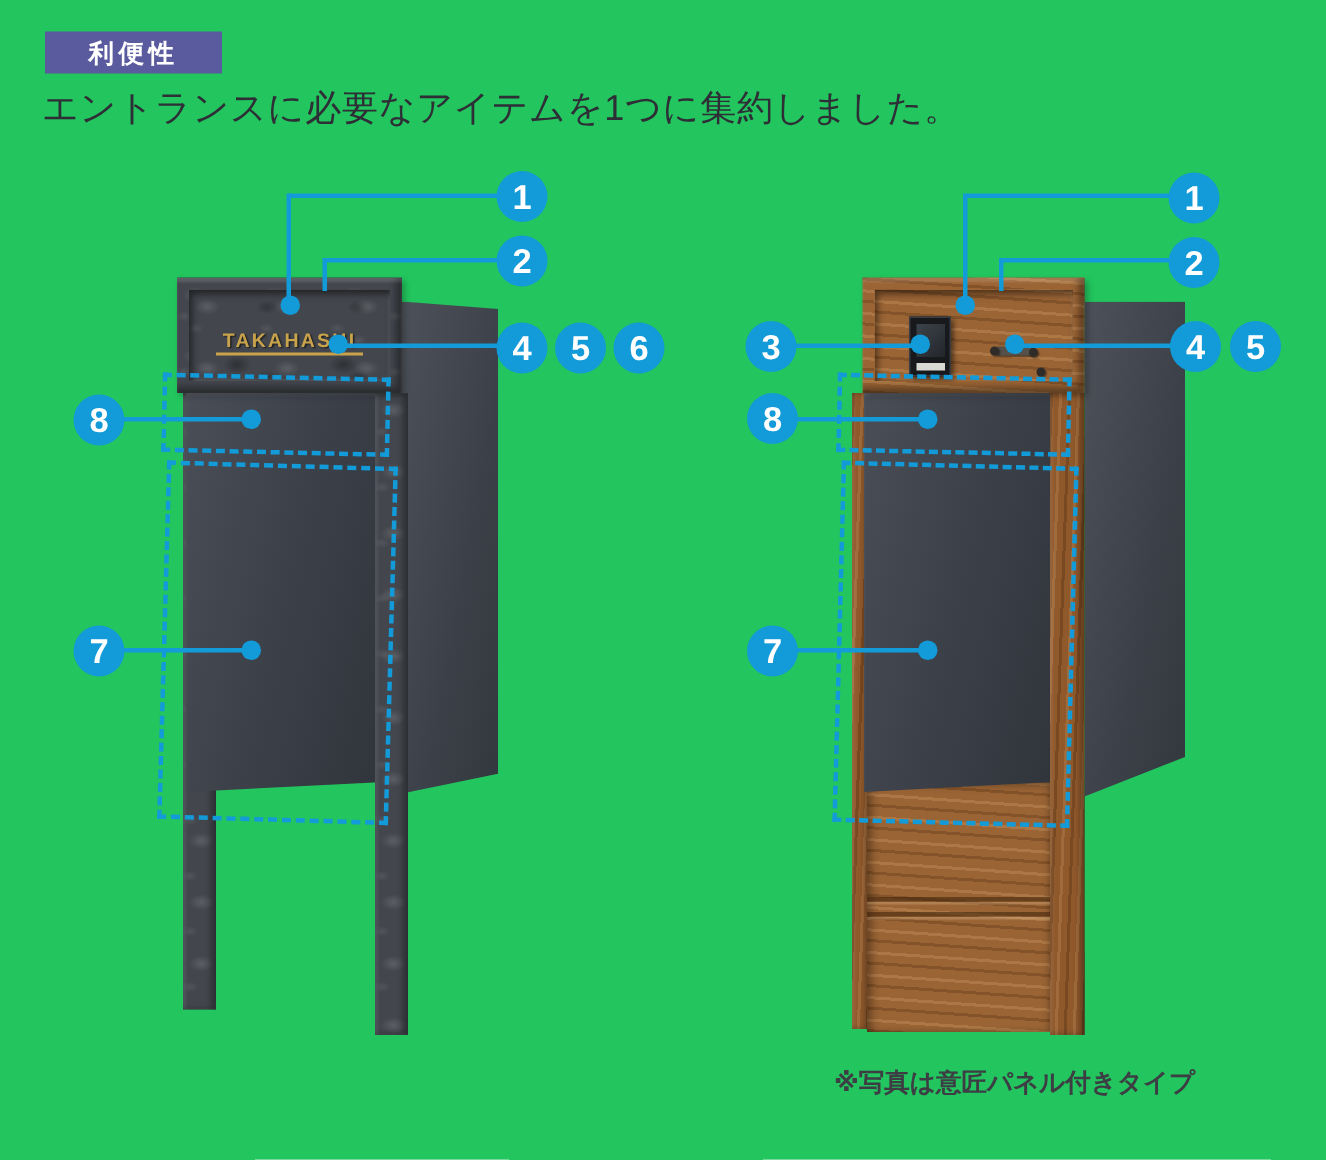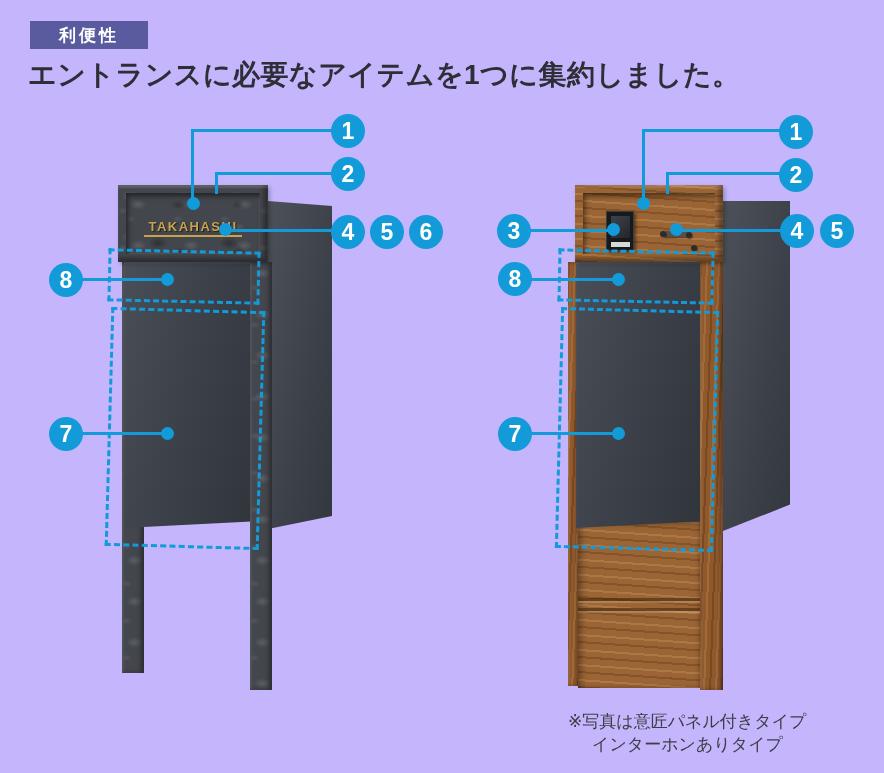"利便性" .canvas { background: #c4b5fd -> #22c55e }
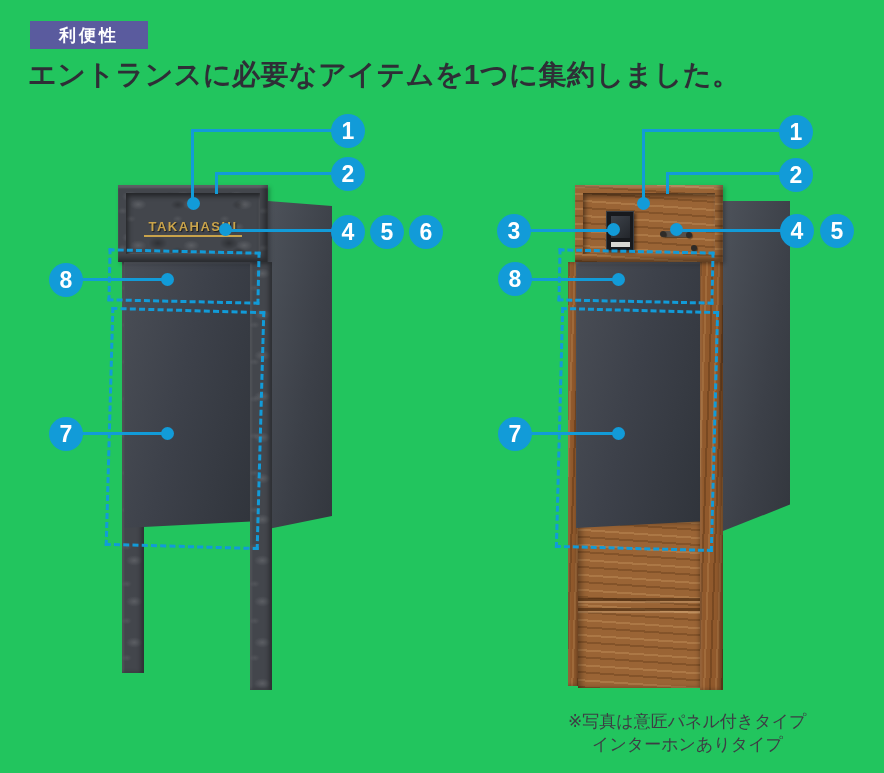"エントランスに必要なアイテムを1つに集約しました。" .heading { font-size: 28px -> 24px; font-weight: bold -> normal }
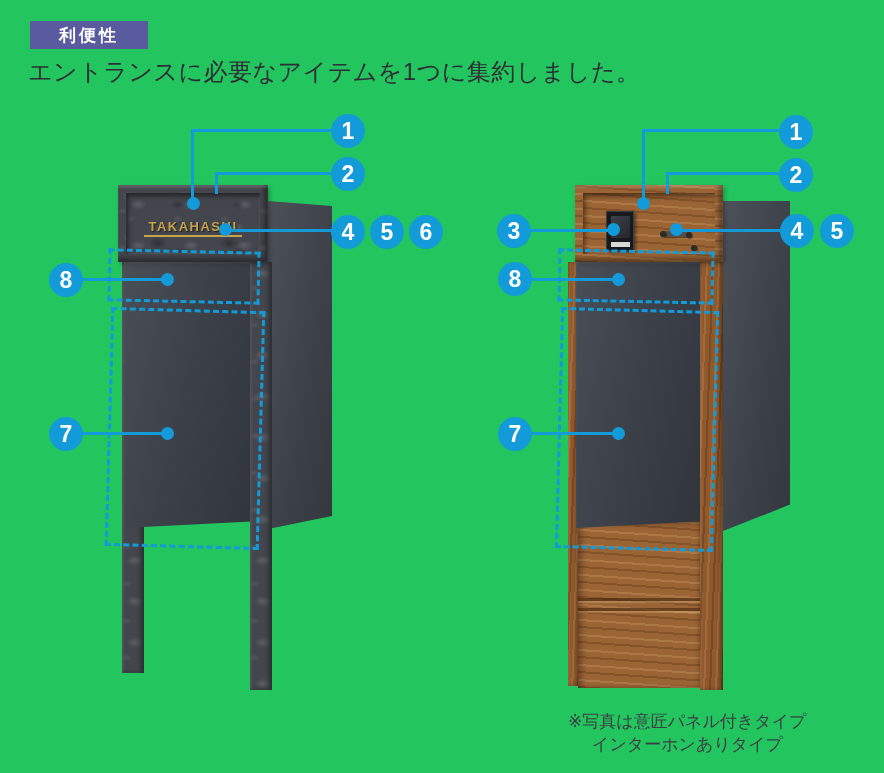"※写真は意匠パネル付きタイプ" div.caption { font-weight: none -> bold; left: 568px -> 556px }
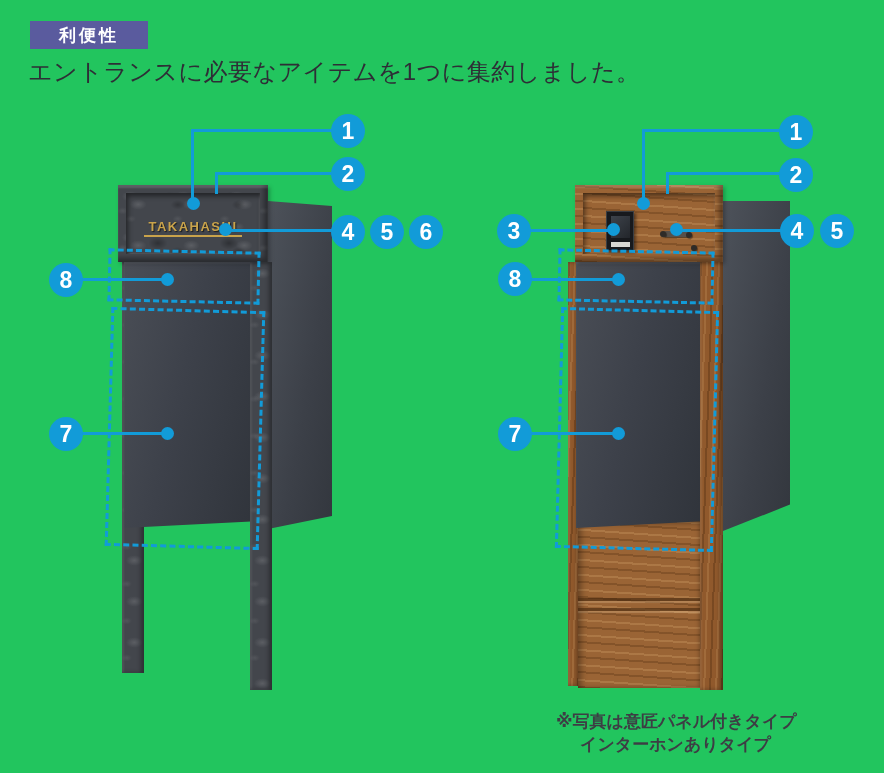"インターホンありタイプ" div.l2 { html: <div>インターホンありタイプ</div> -> none }
